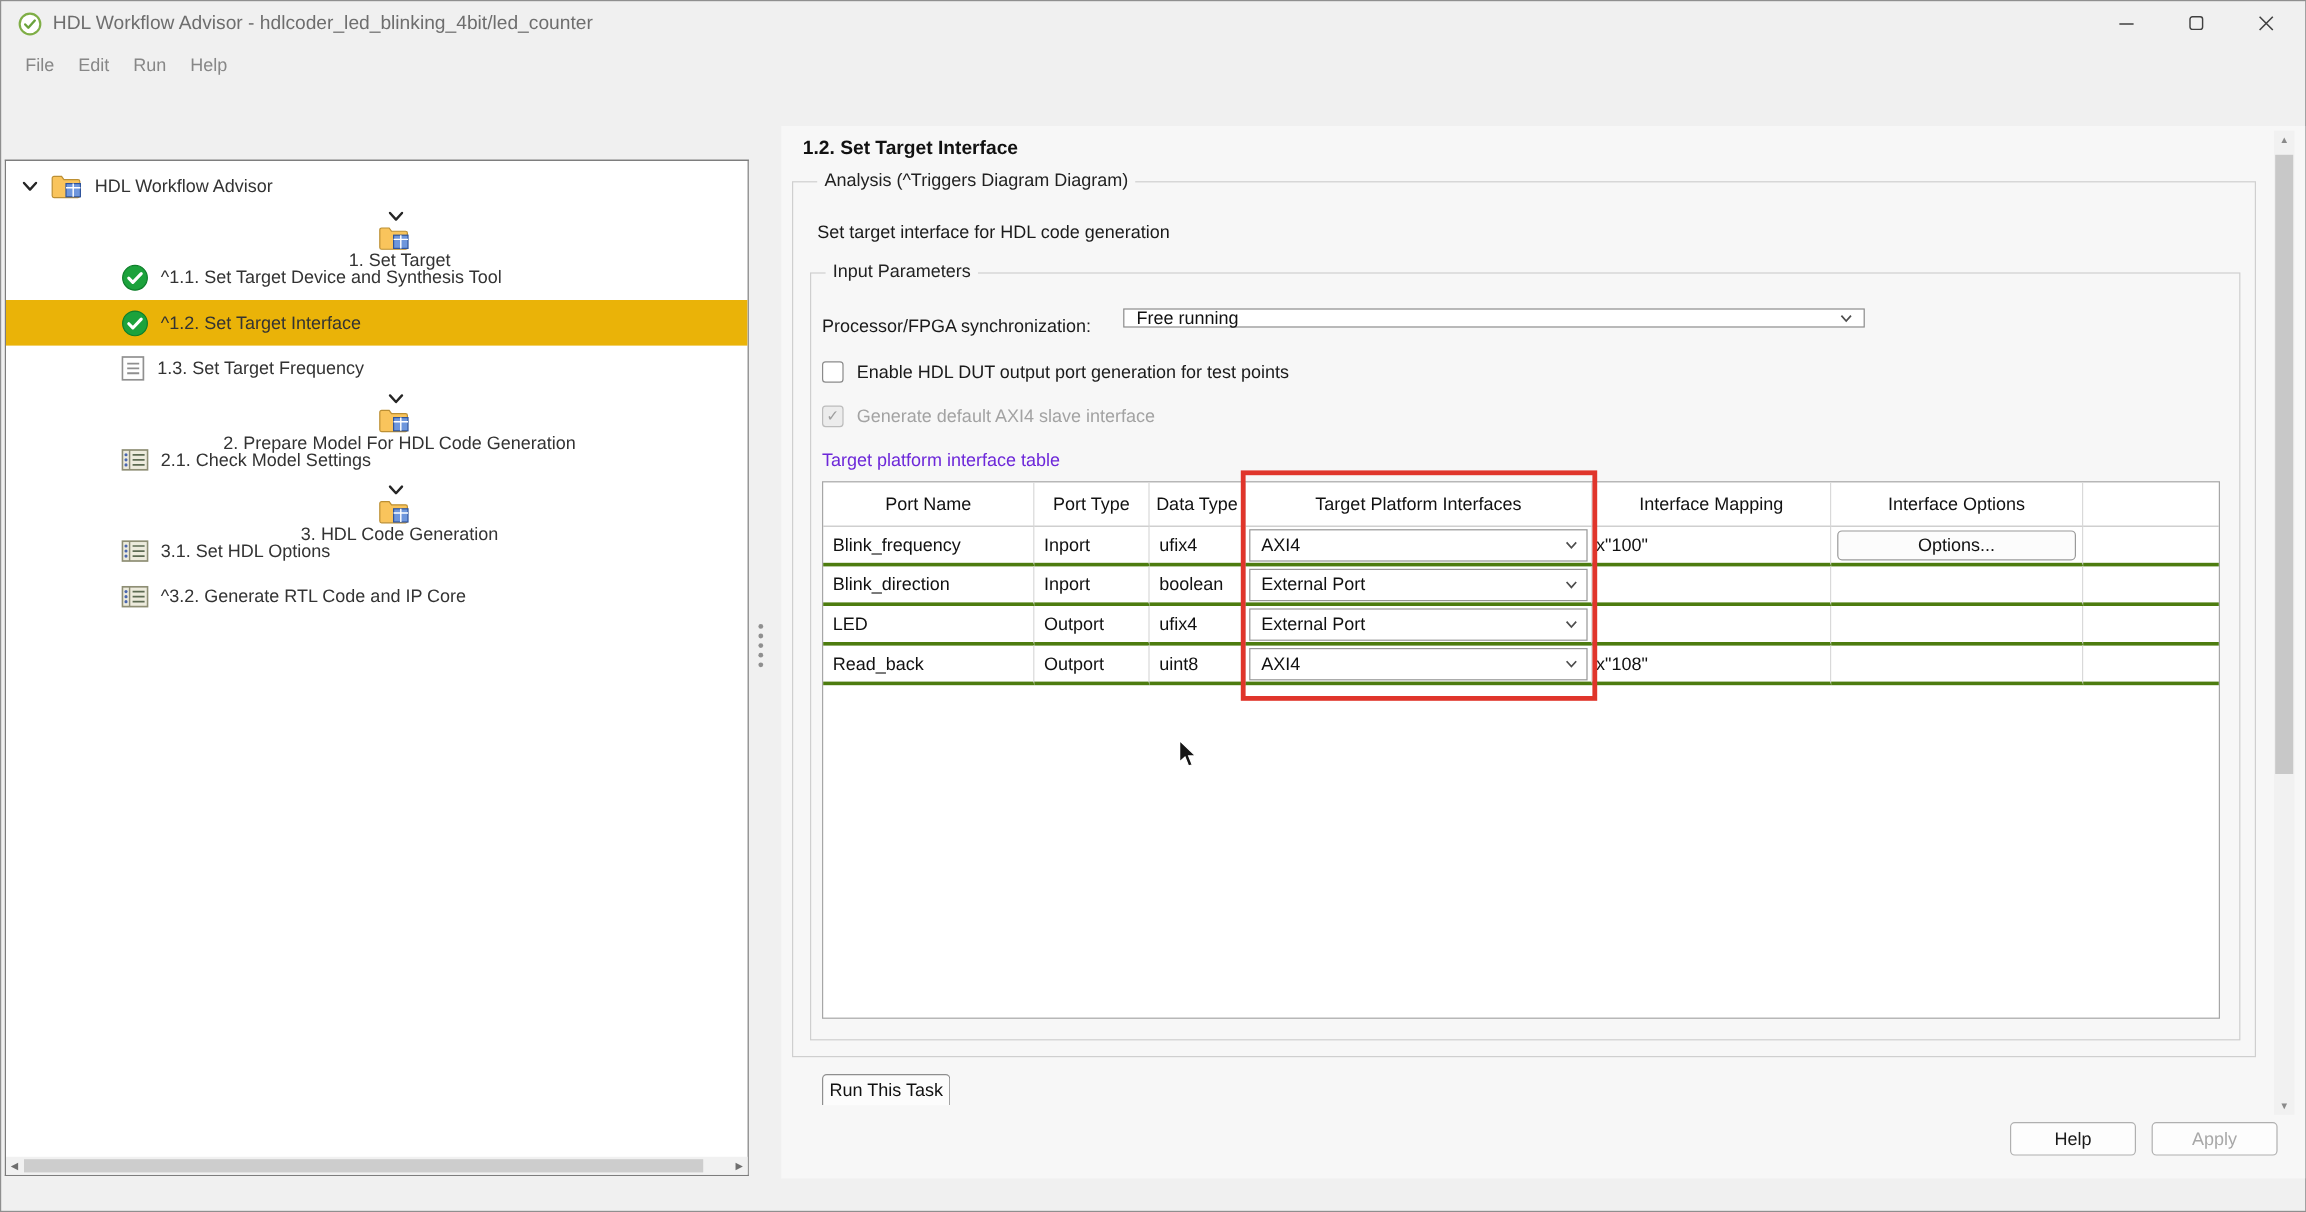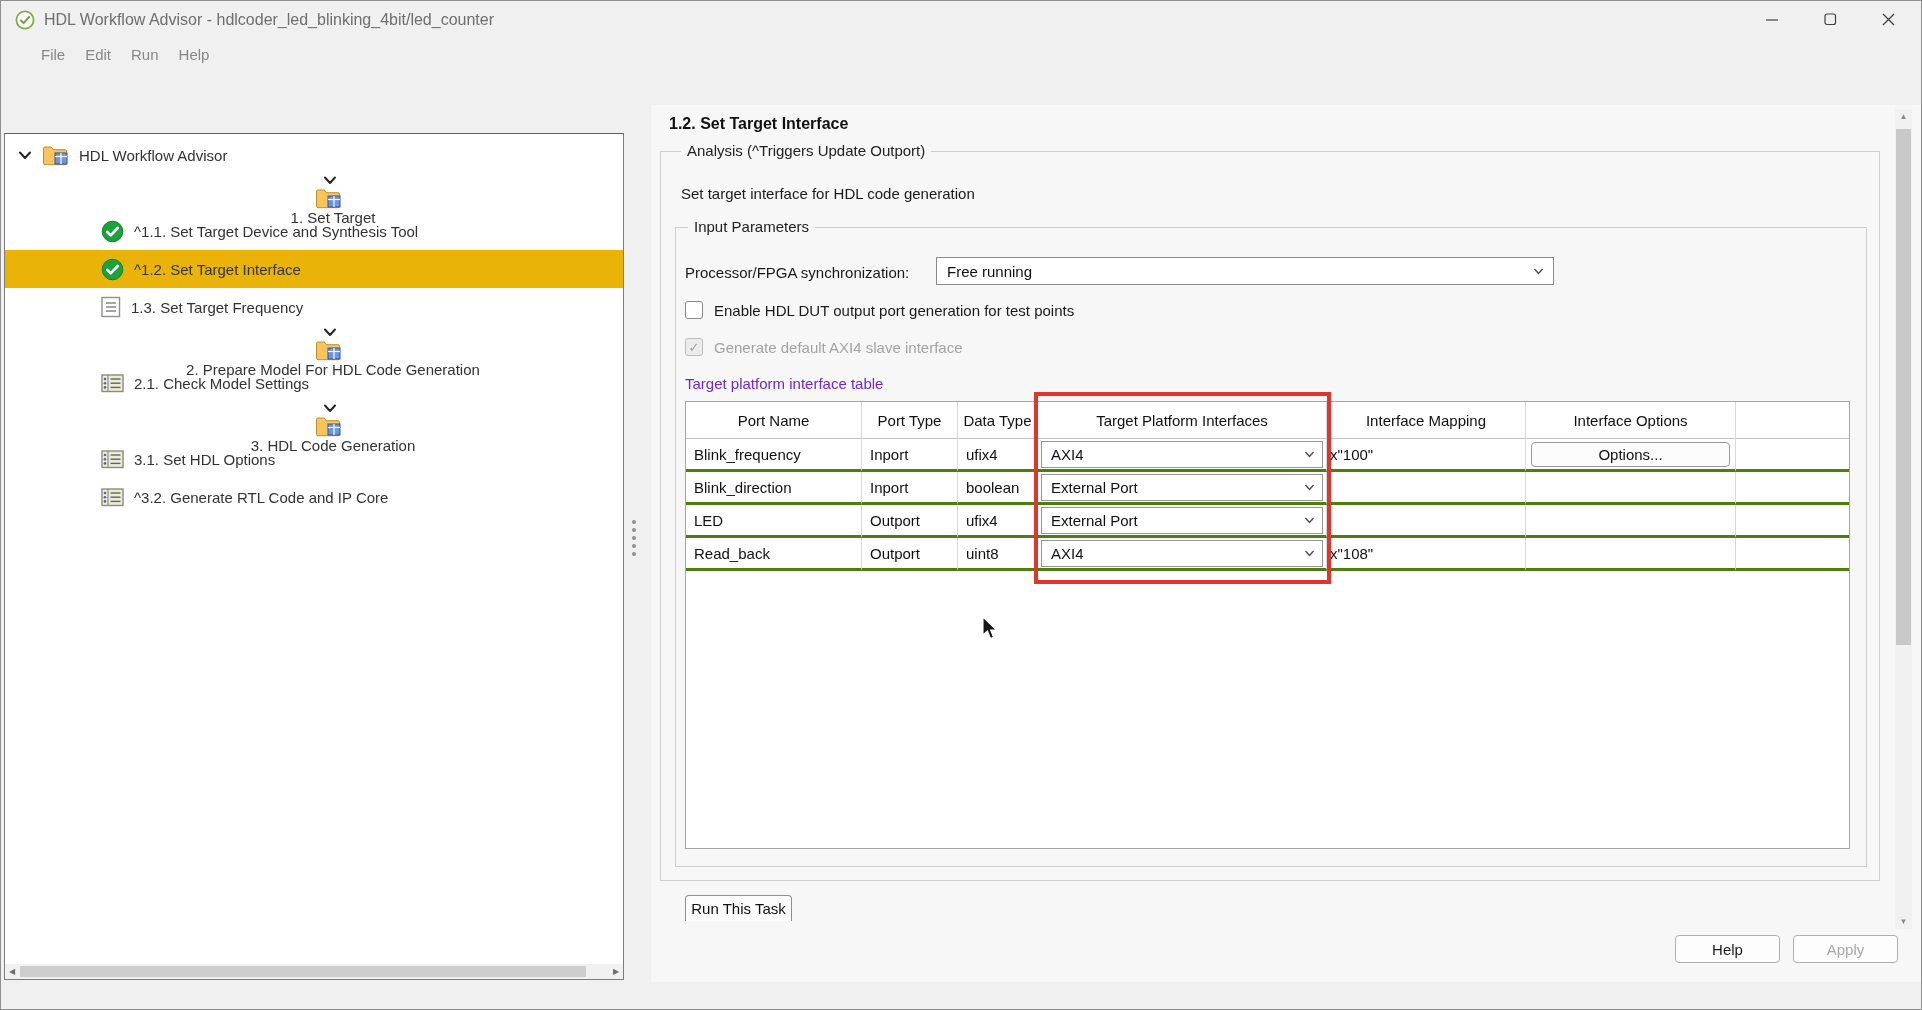"File" .menubar { padding-left: 40px -> 20px }
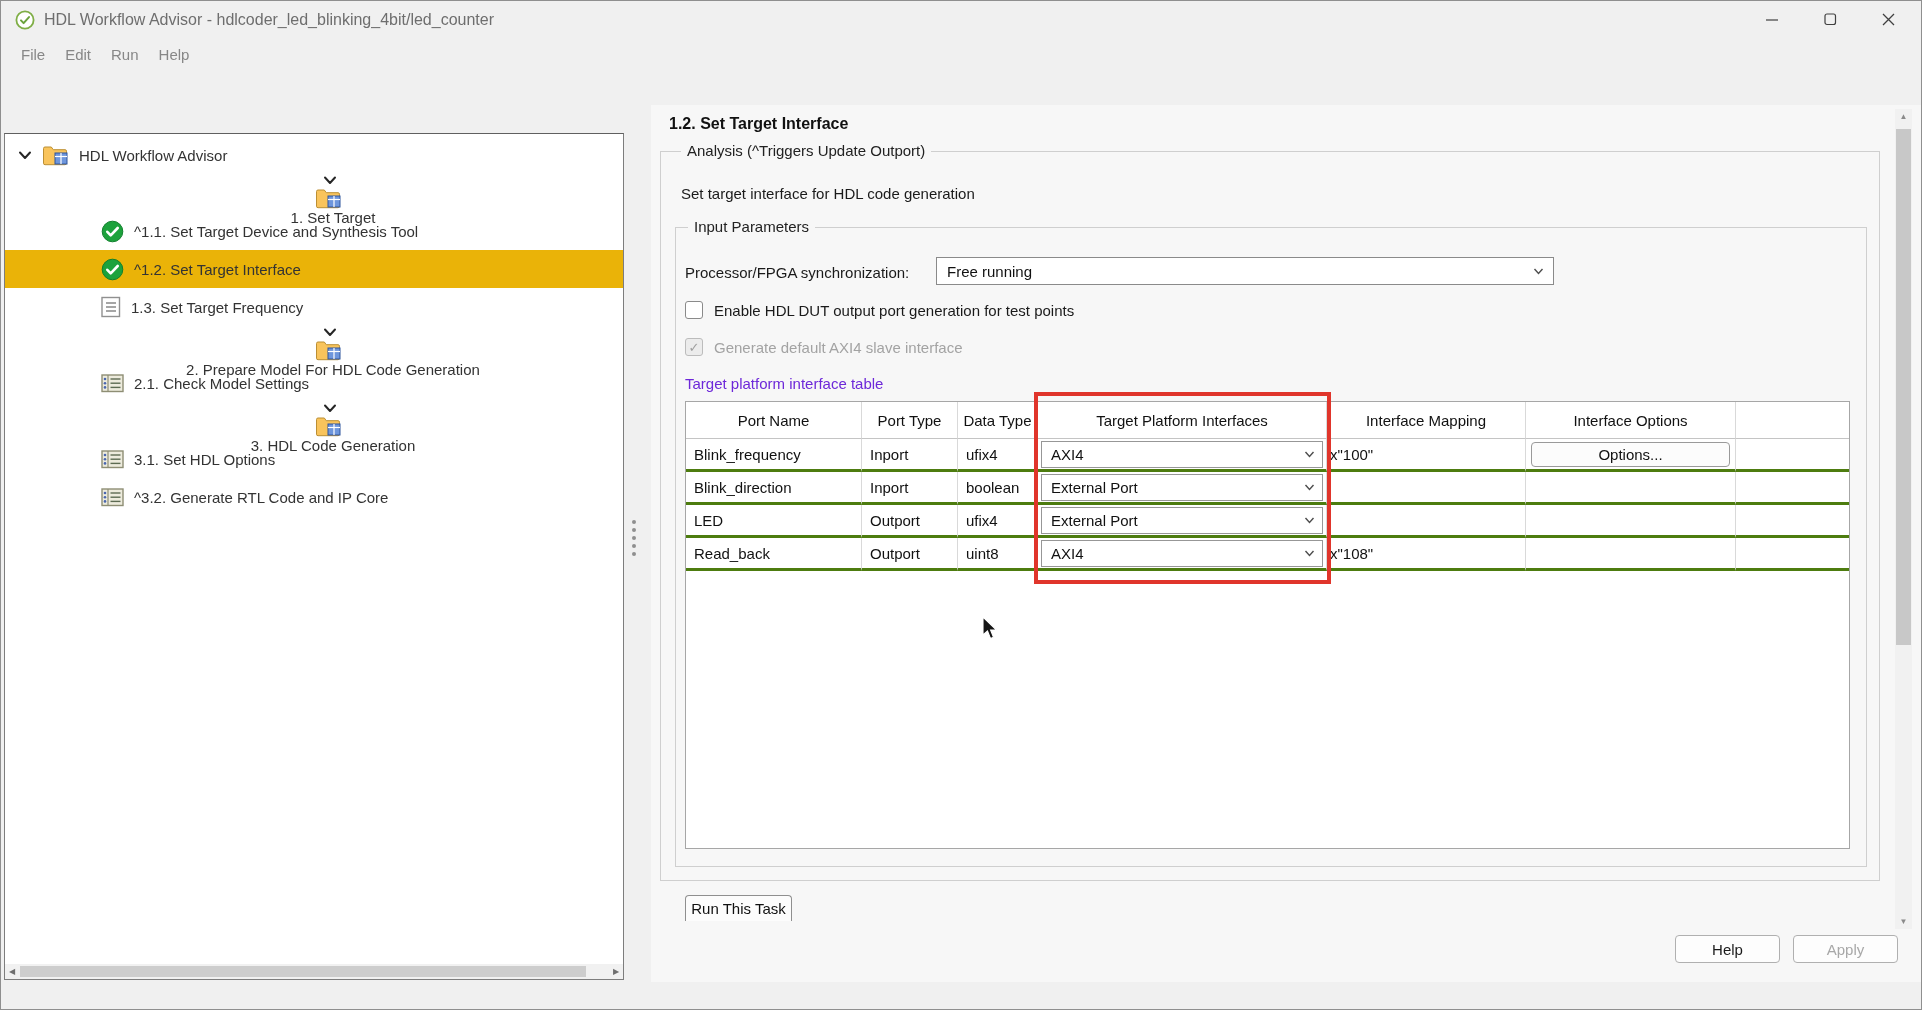"Analysis (^Triggers Update Outport)" span.legend { text: Update Outport -> Diagram Diagram }
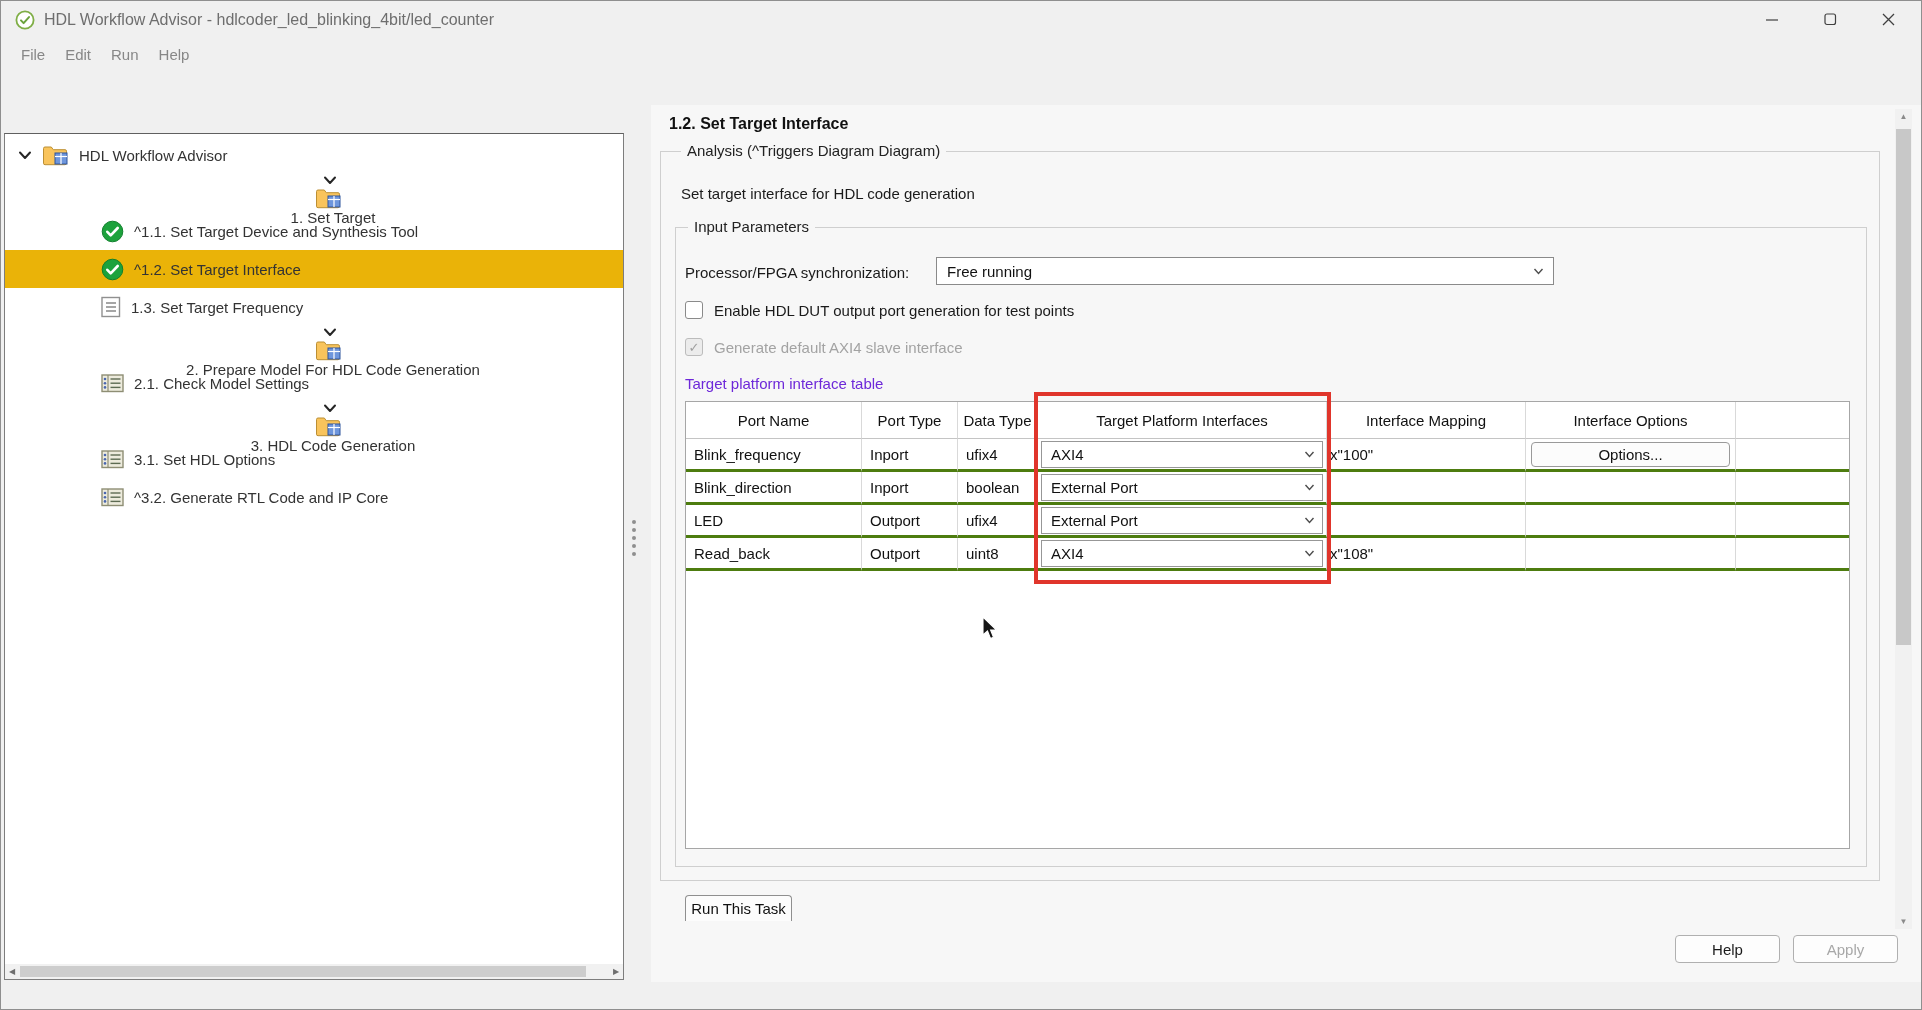"Free running" .sync-combo { height: 28px -> 16px }
